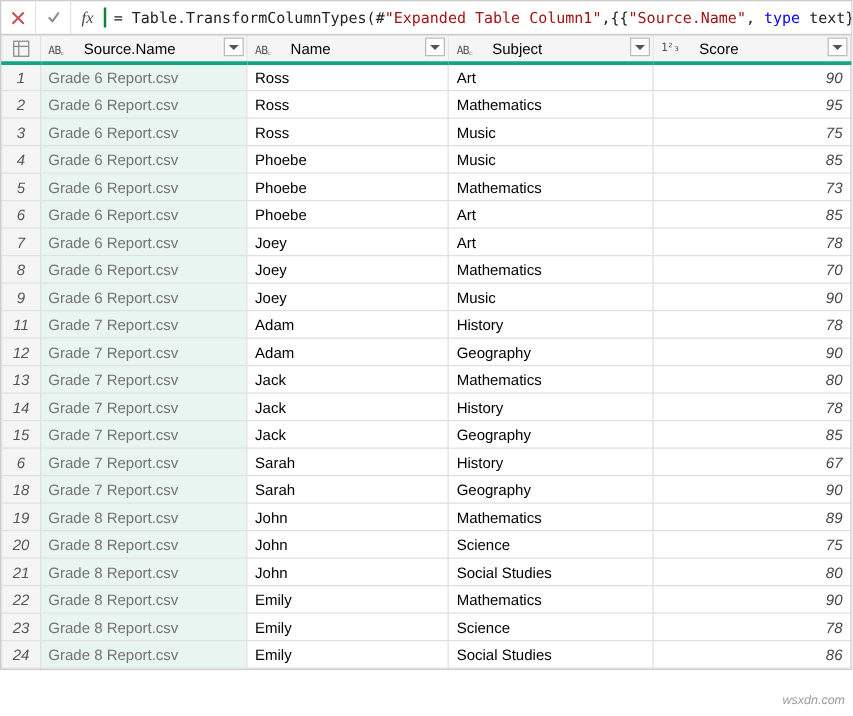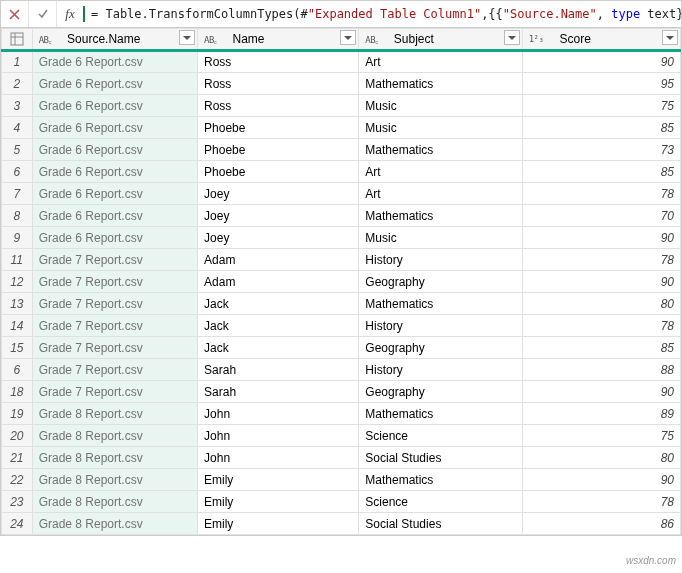"88" td.score-cell { text: 88 -> 67 }
